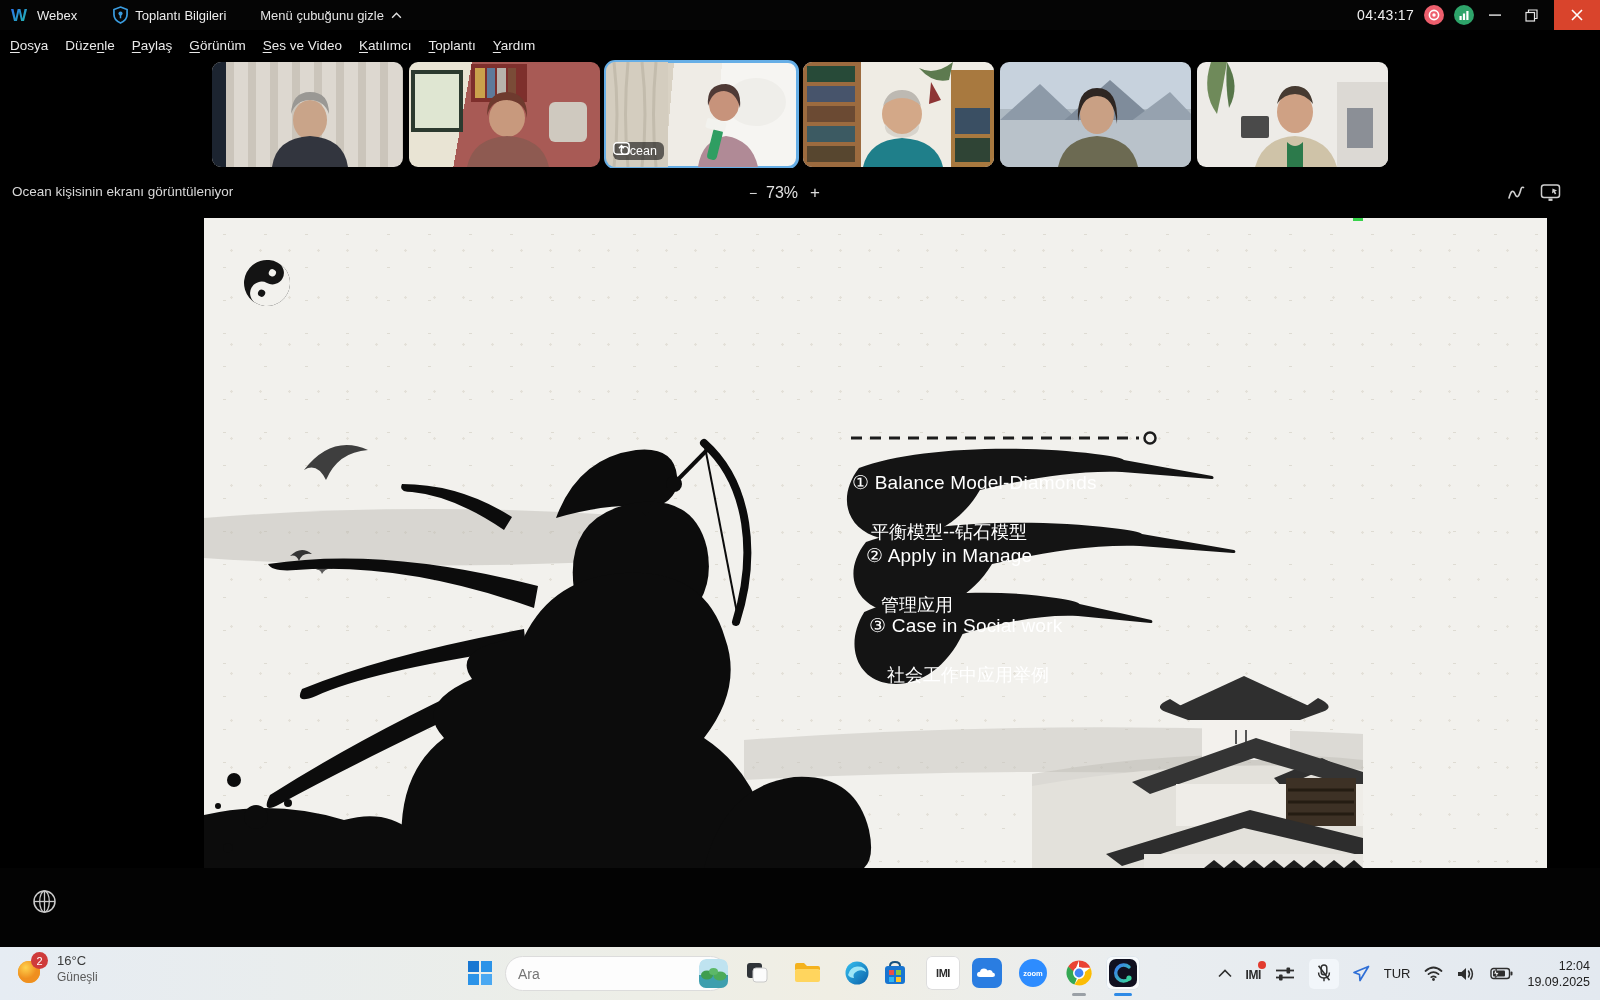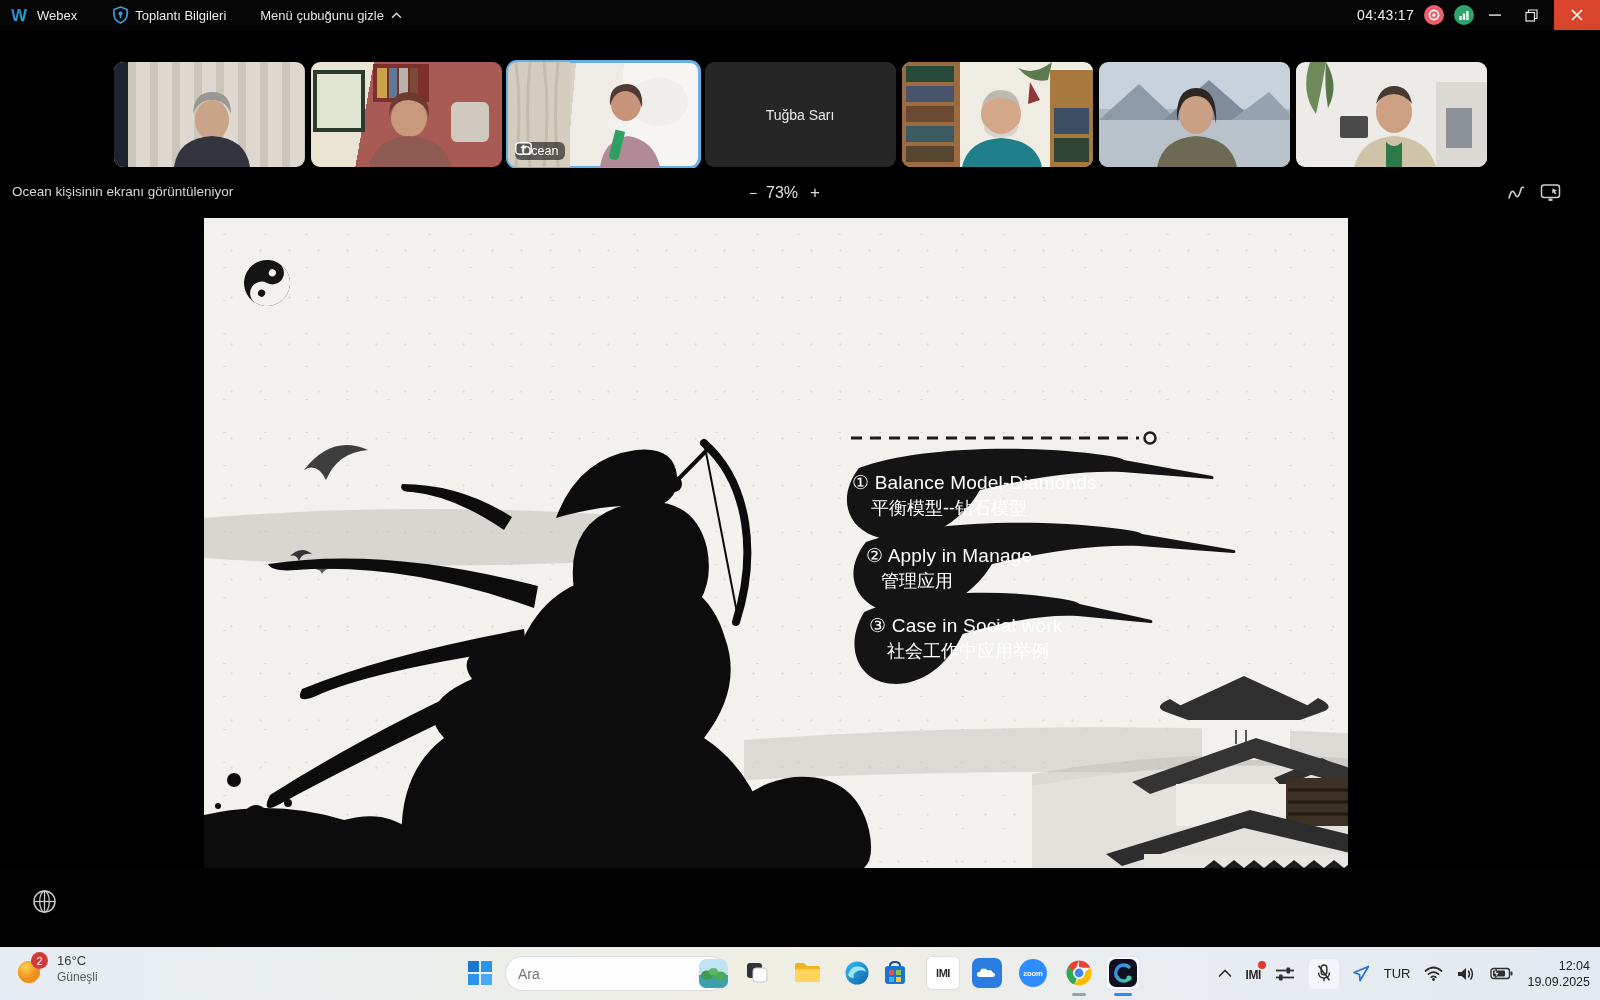"Dosya" div.abs { html: none -> <div> <span><u>D</u>osya</span> <span>Düze<u>n</u>le</span> <span><u>P</u>aylaş</span> <span><u>G</u>örünüm</span> <span><u>S</u>es ve Video</span> <span><u>K</u>atılımcı</span> <span><u>T</u>oplantı</span> <span><u>Y</u>ardım</span> </div> }
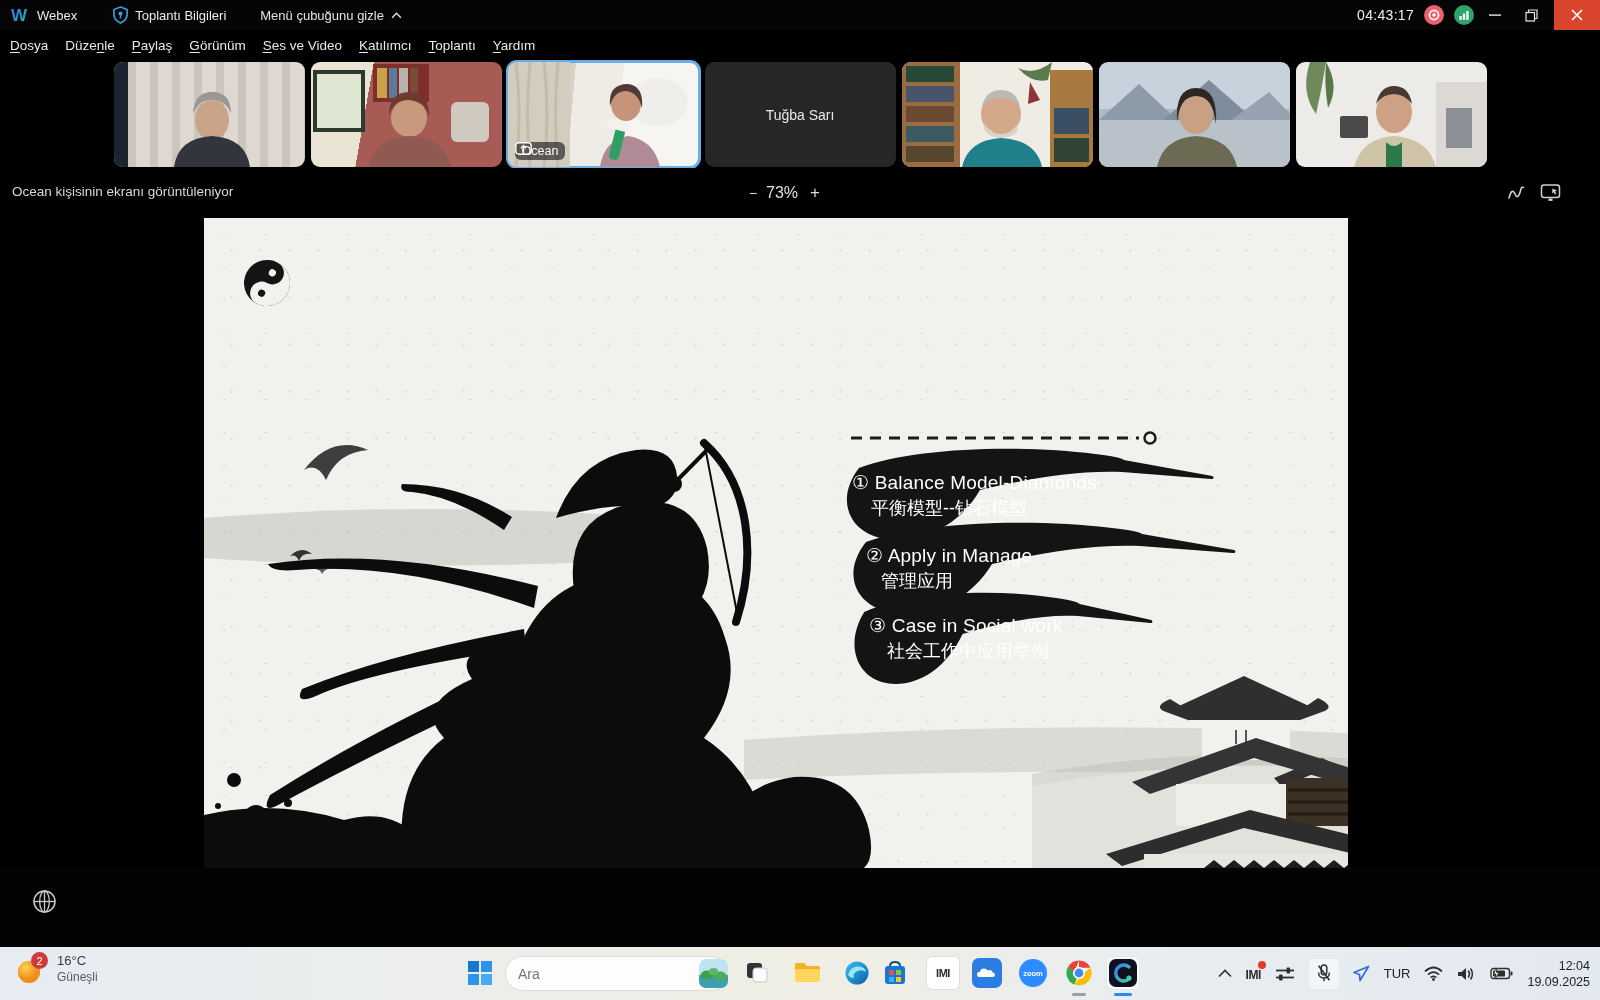"Tuğba Sarı" div.tile { html: <div> <div>Tuğba Sarı</div> </div> -> none }
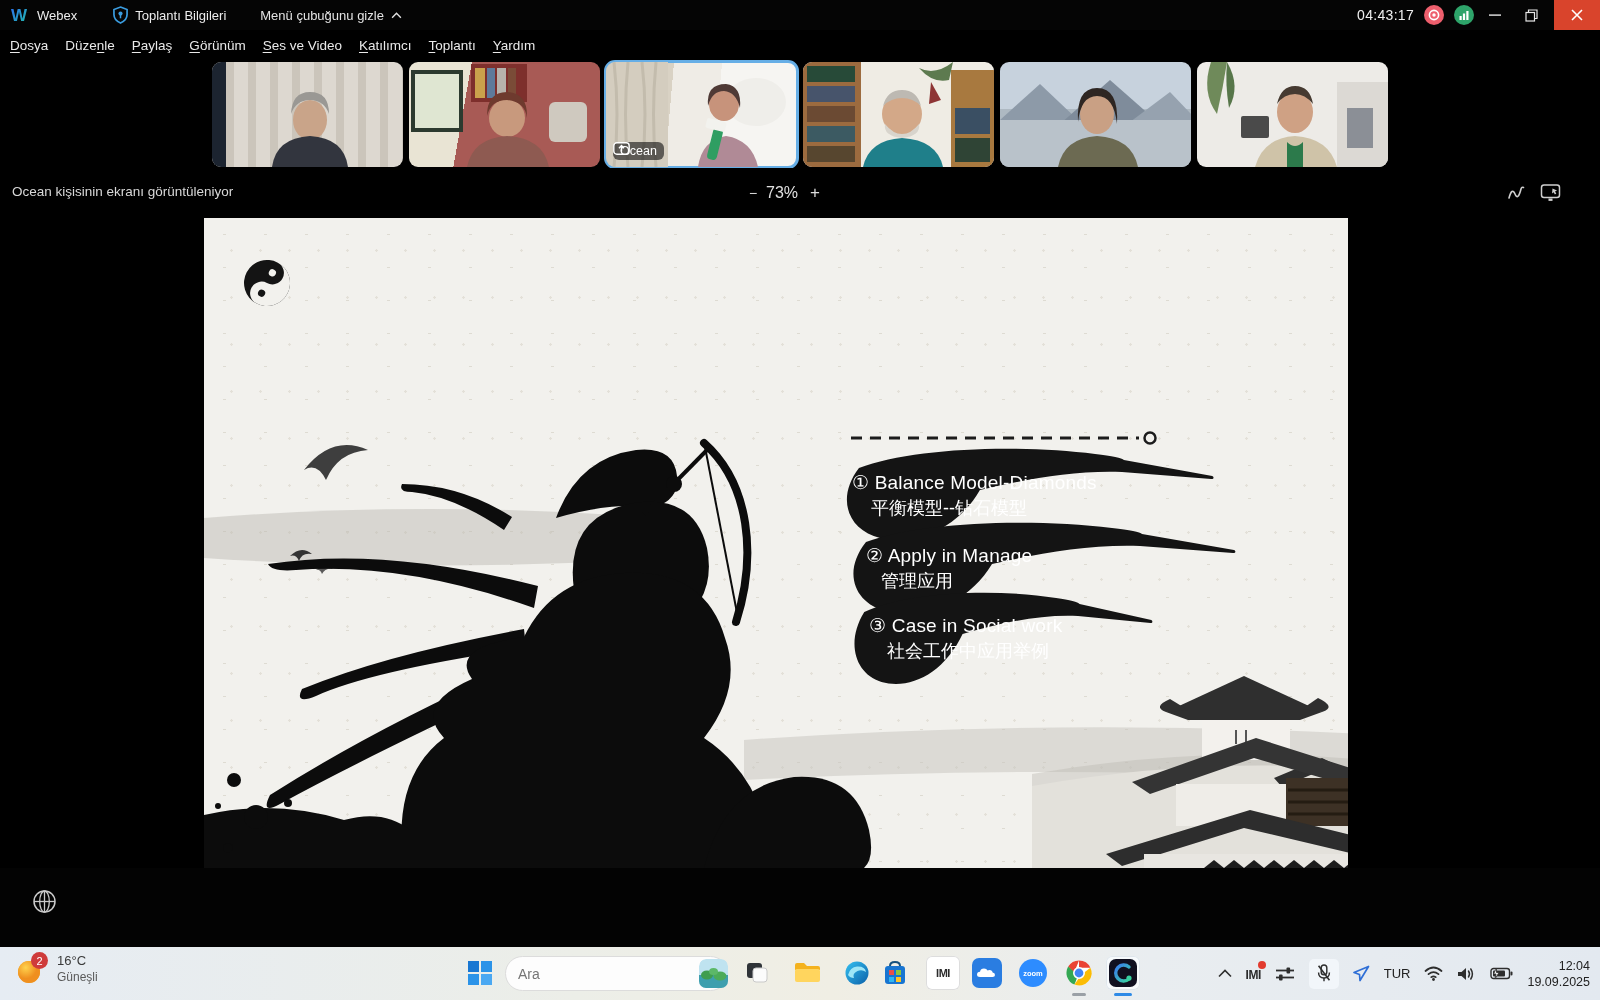"① Balance Model-Diamonds" #slide { width: 1144px -> 1343px }
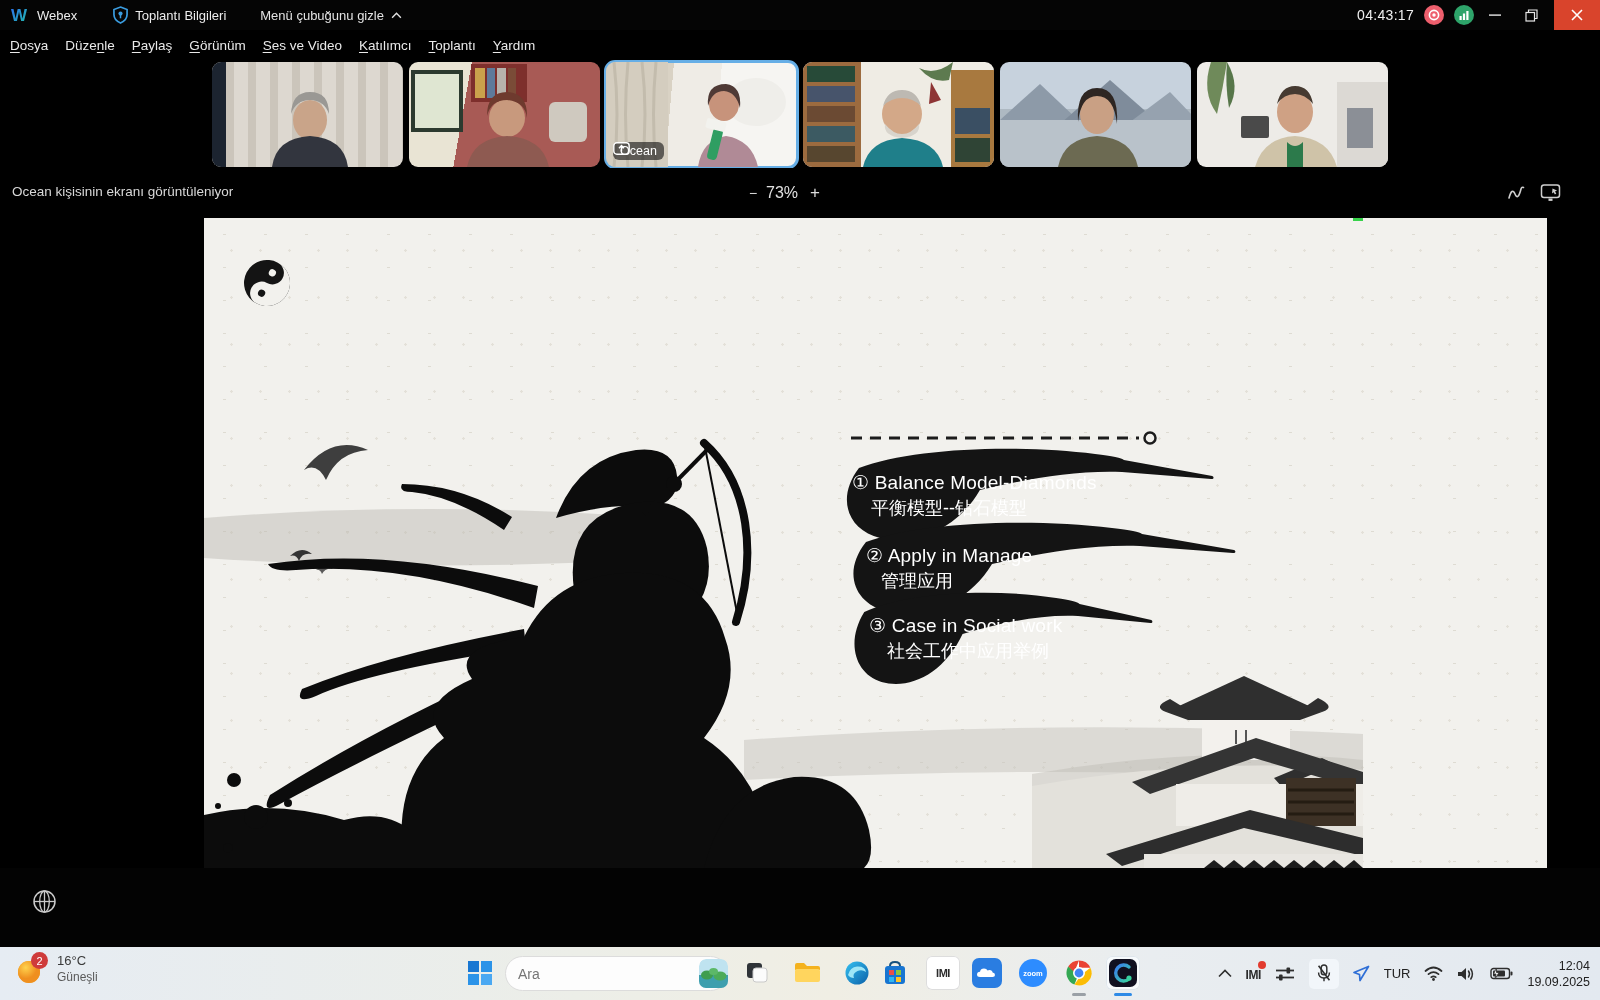"平衡模型--钻石模型" .ag-l2 { margin-top: 2px -> 26px }
